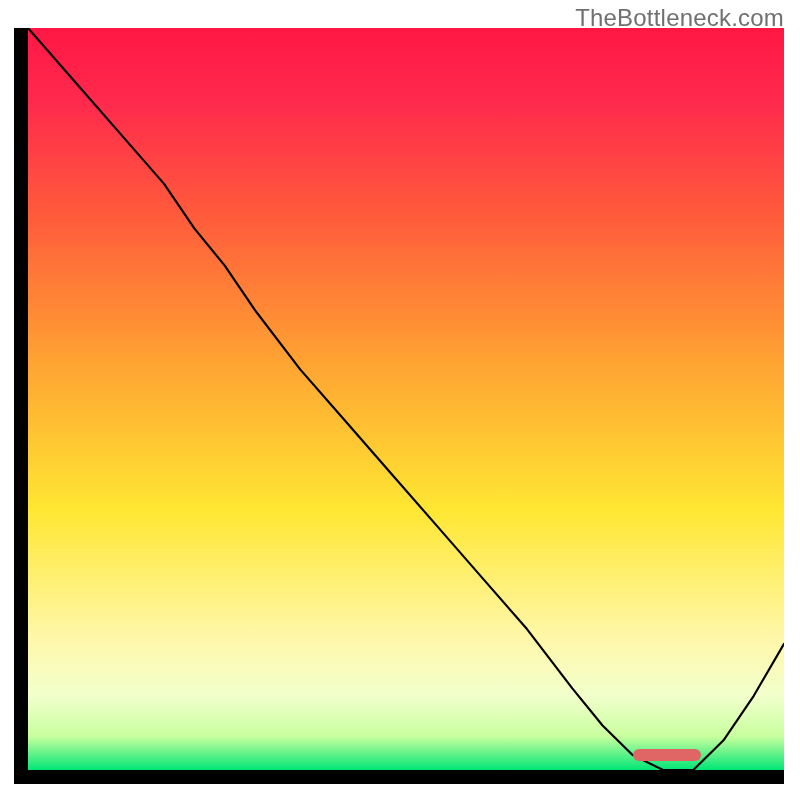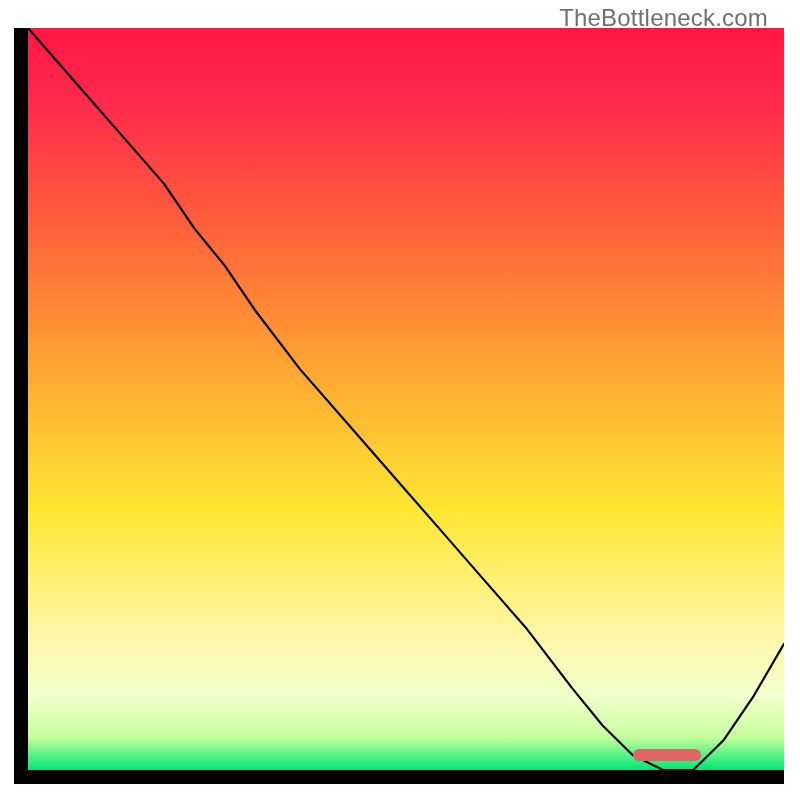"TheBottleneck.com" .watermark { right: 32px -> 16px }
